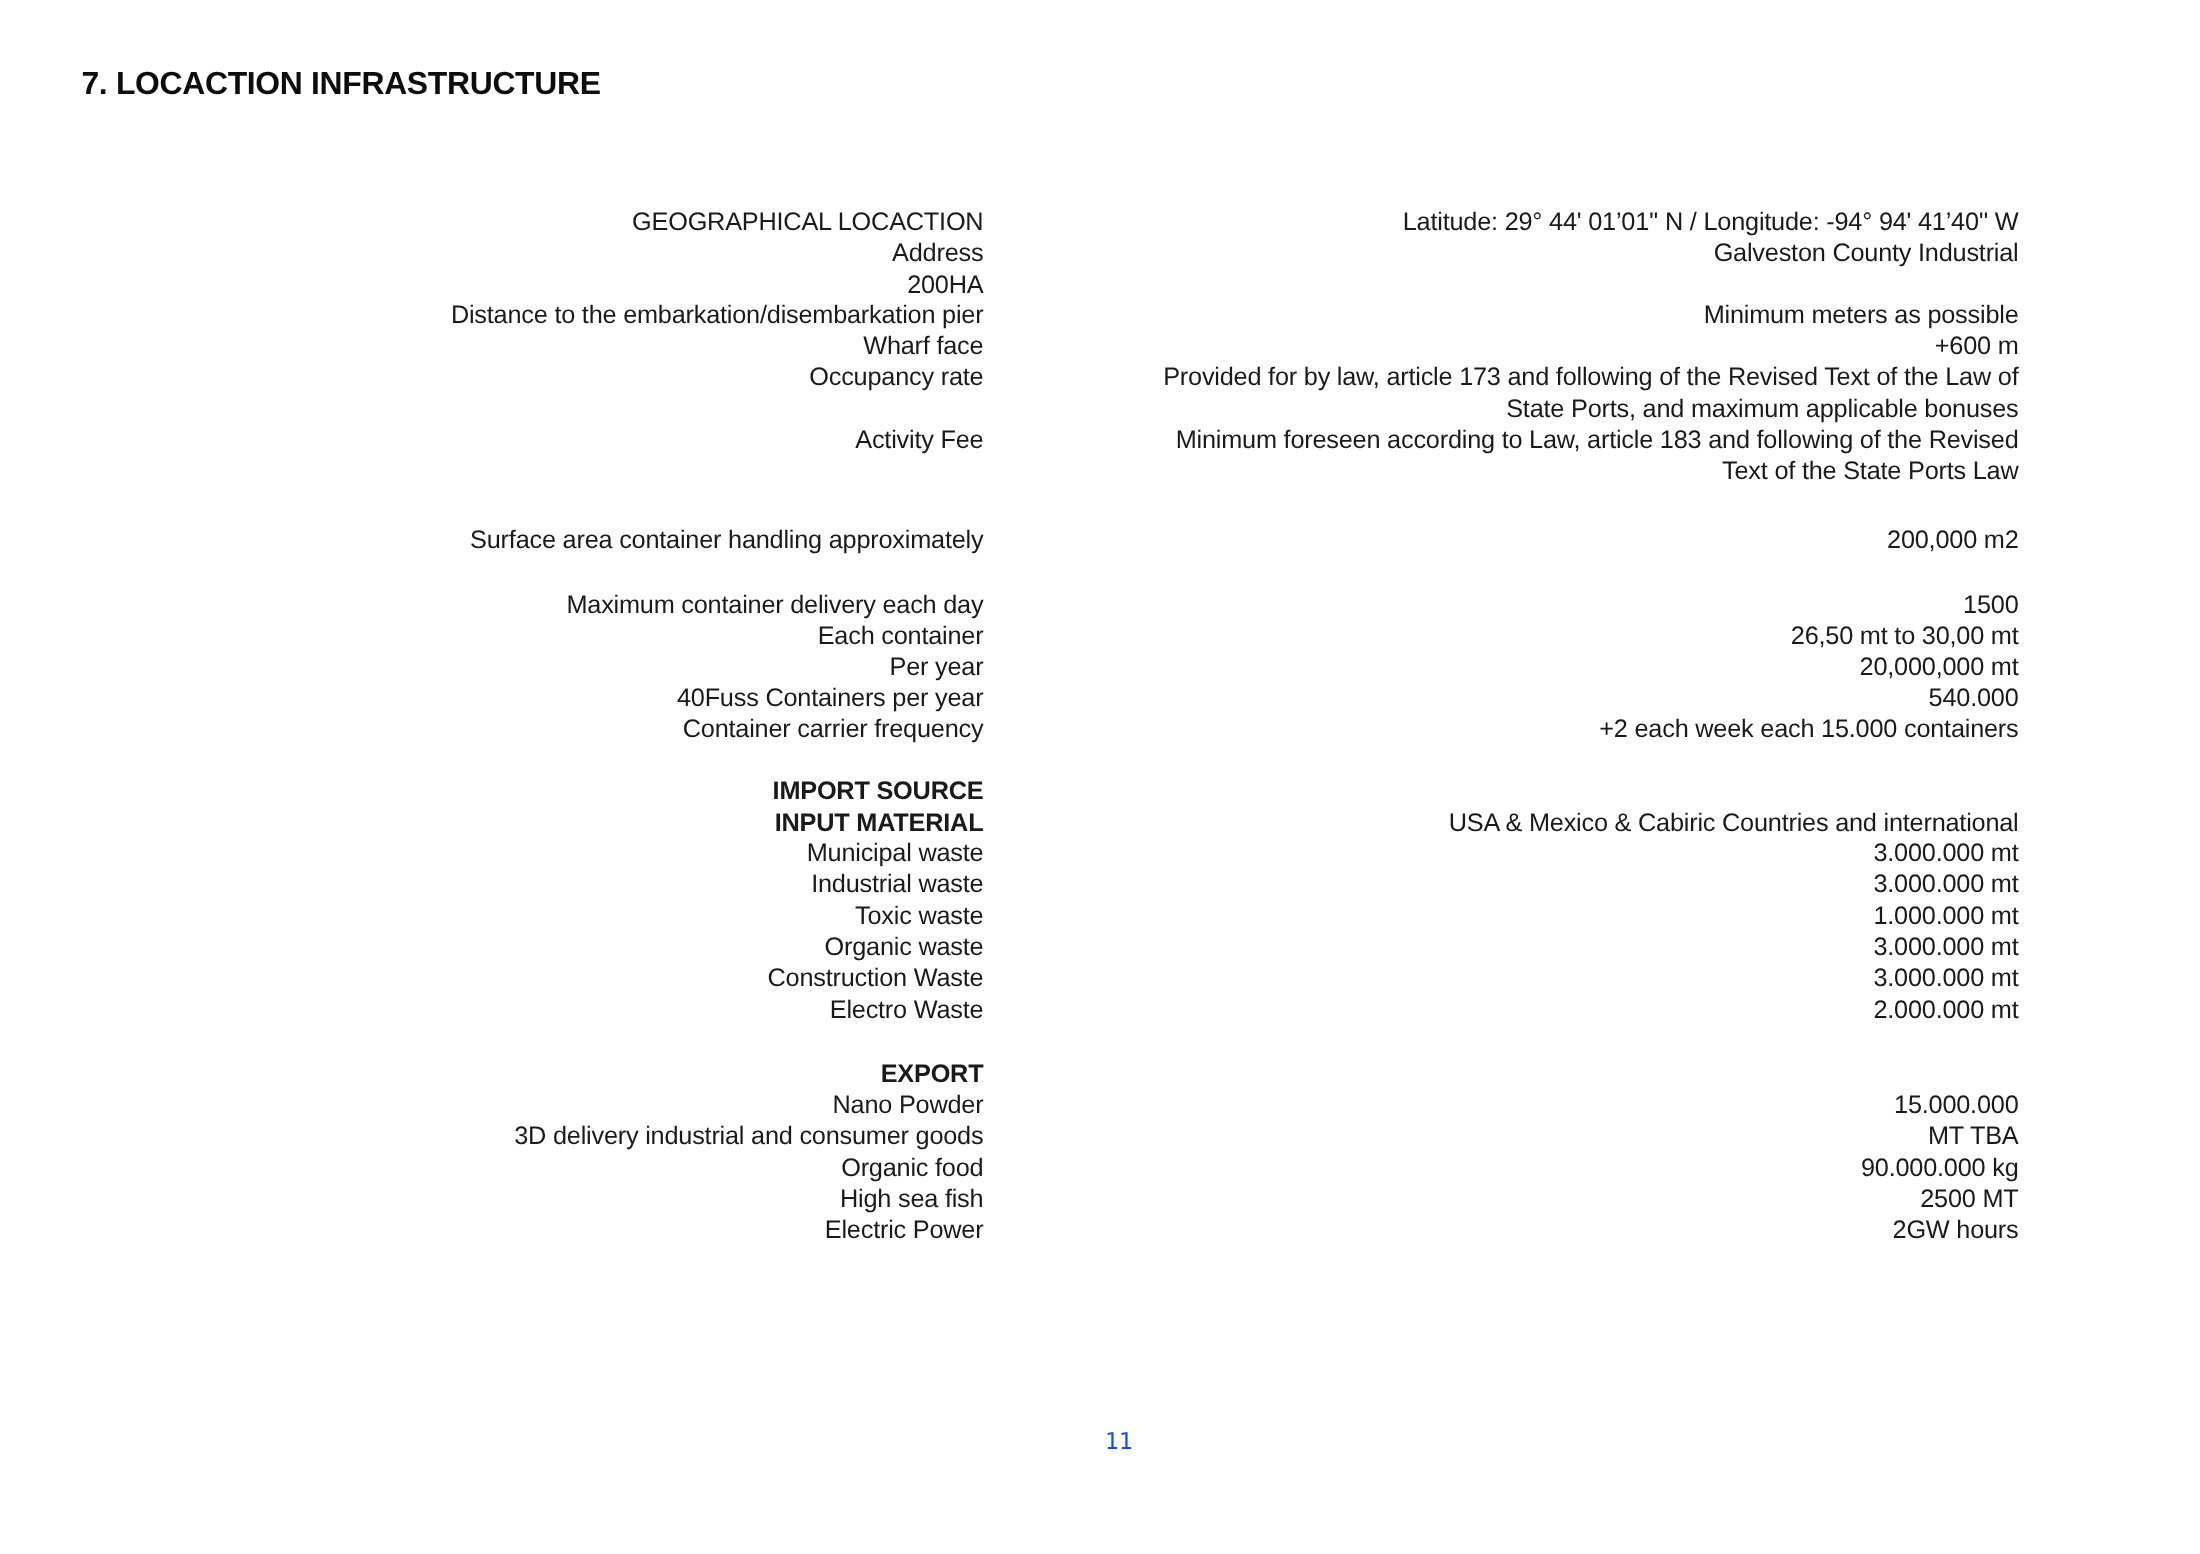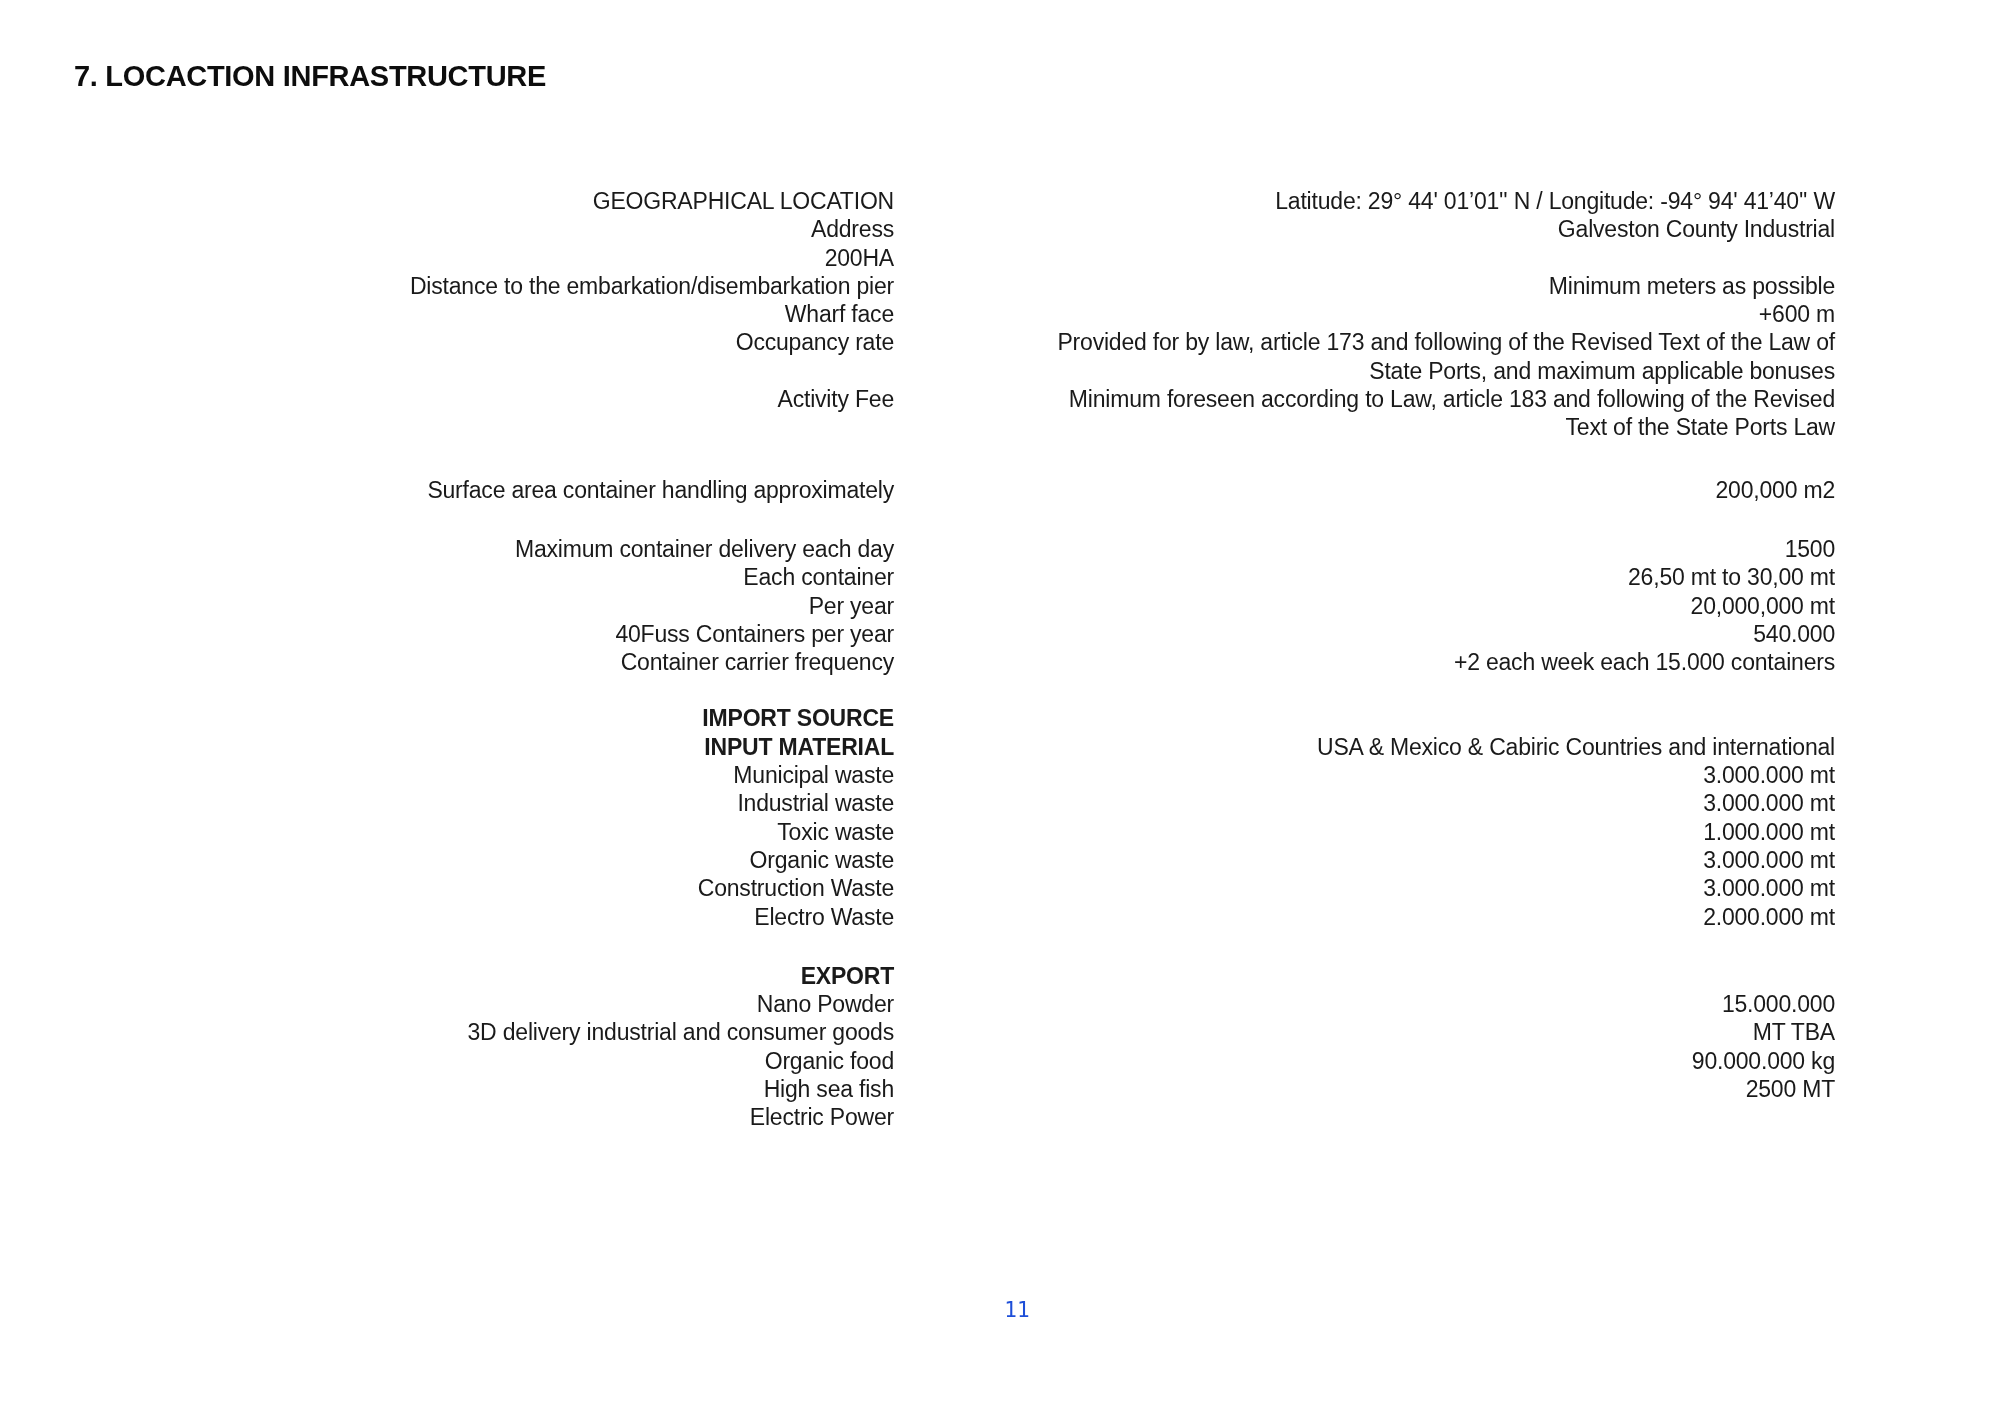"GEOGRAPHICAL LOCATION" span.lbl { text: LOCATION -> LOCACTION }
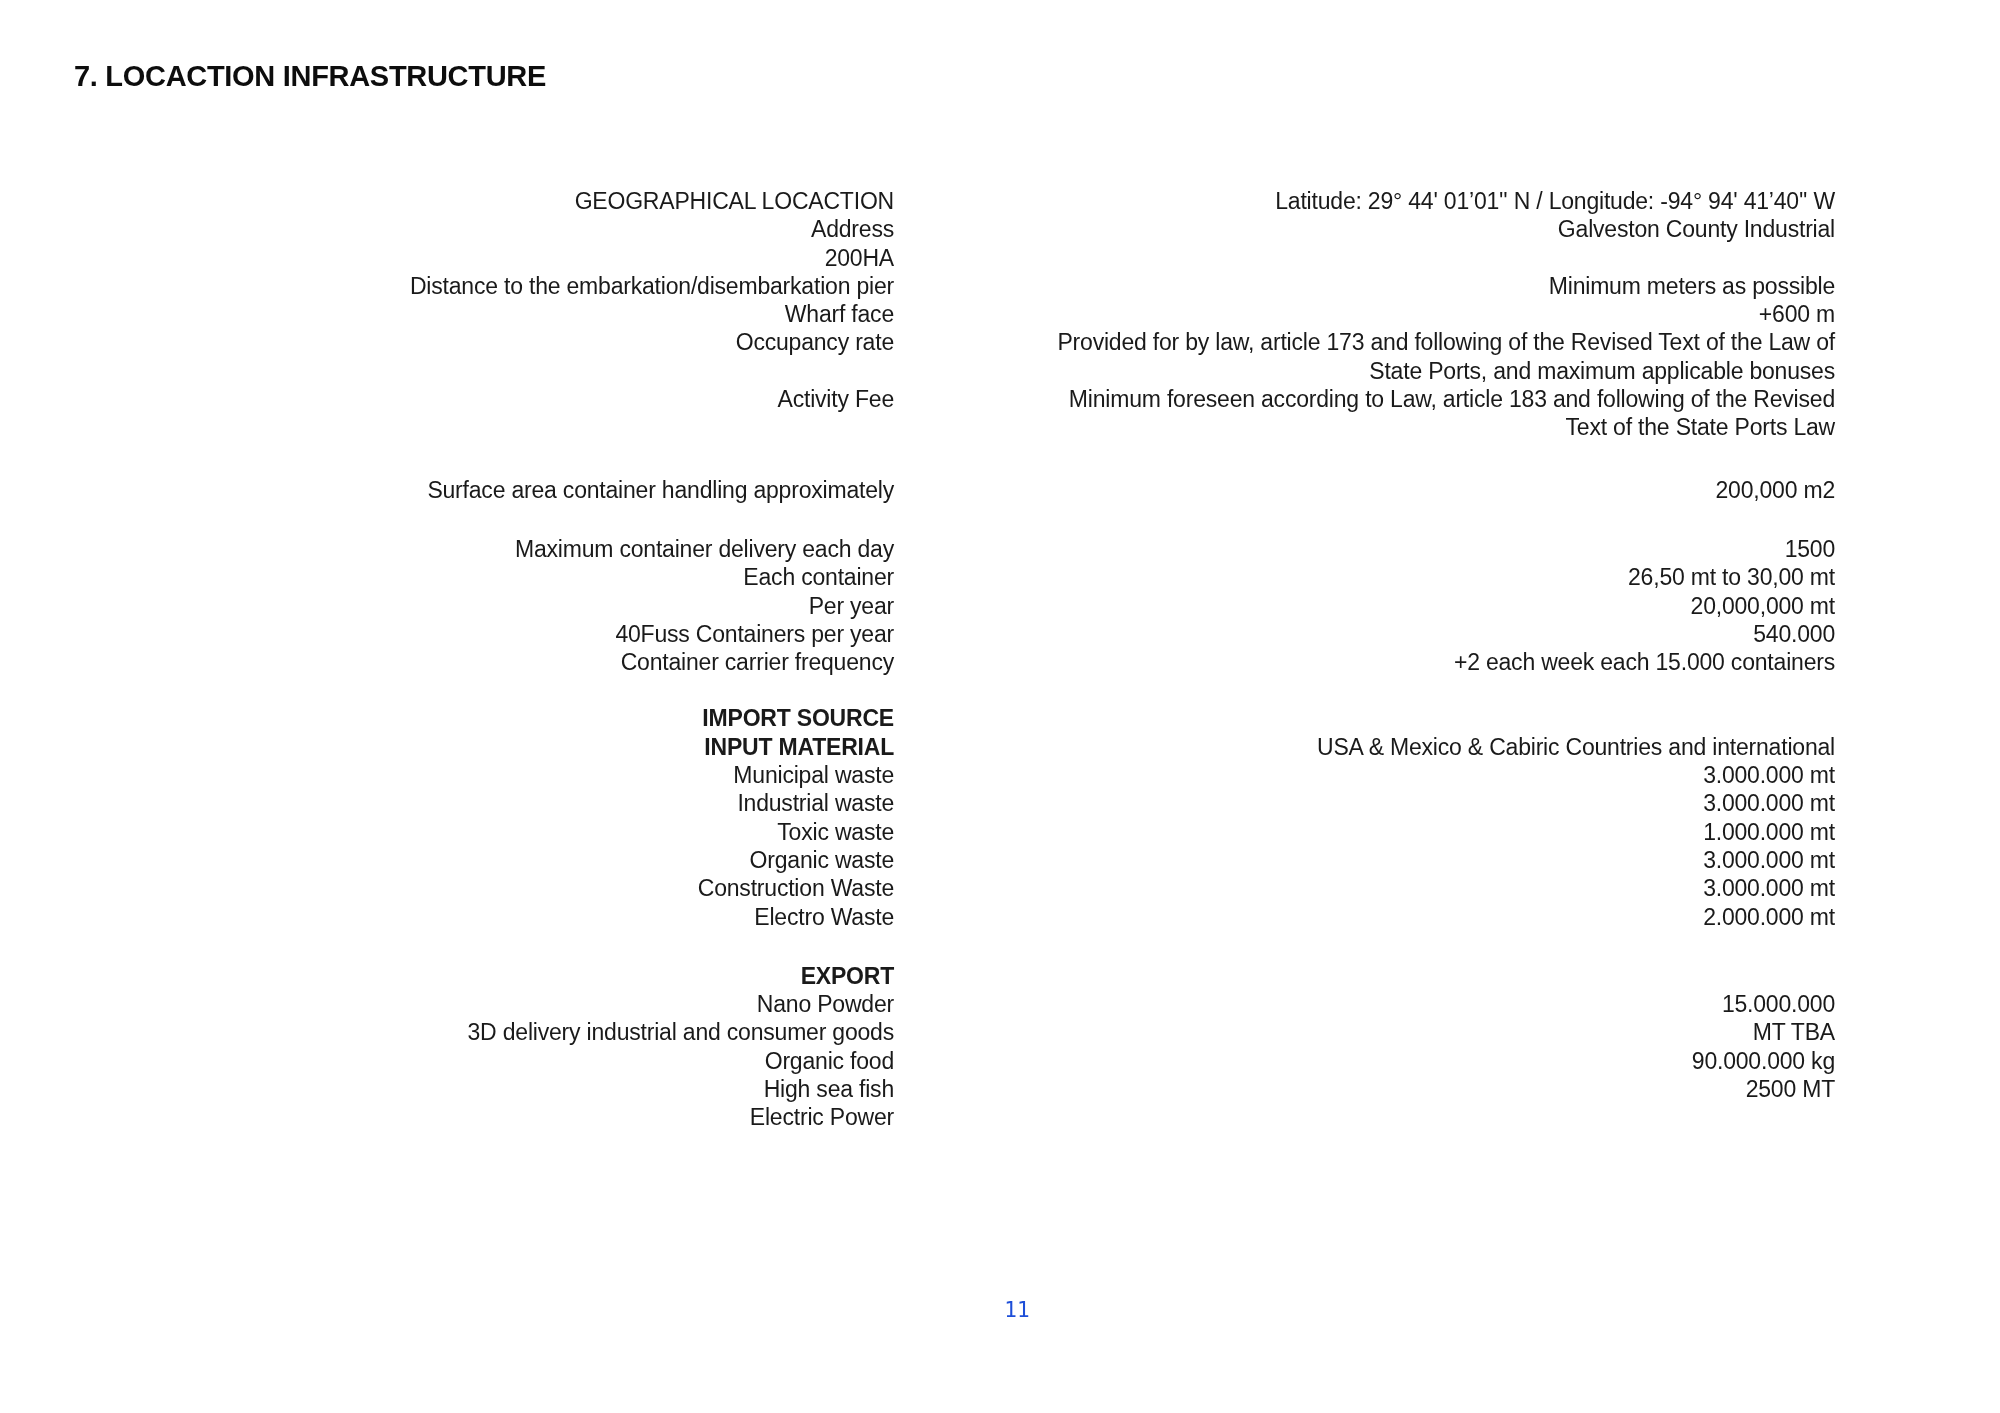"2GW hours" span.val { html: none -> <span>2GW hours</span> }
